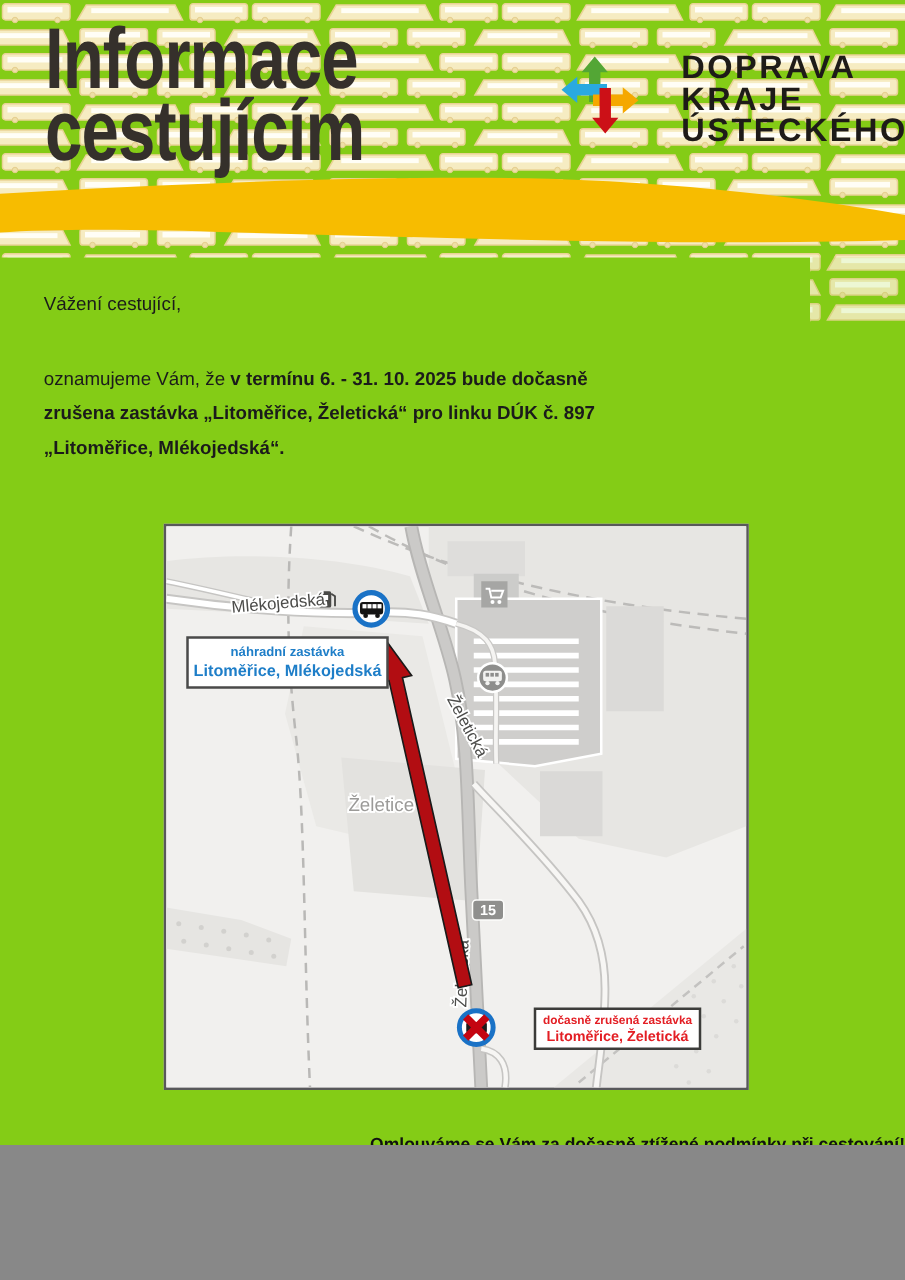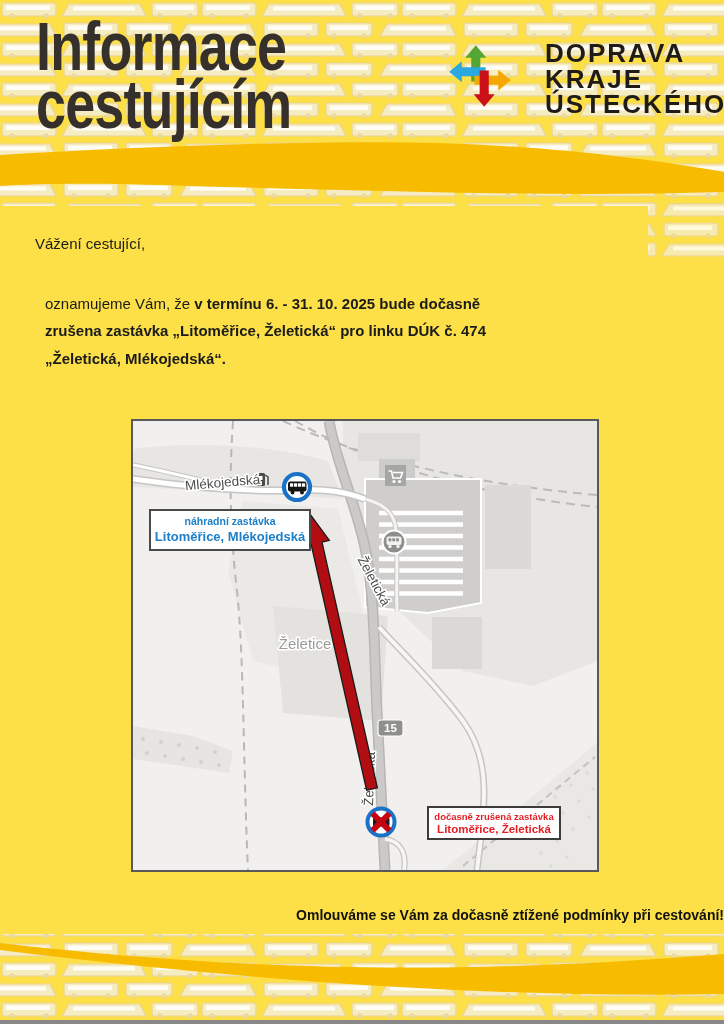"Informace" #page { background: #fde047 -> #84cc16; height: 1020px -> 916px }
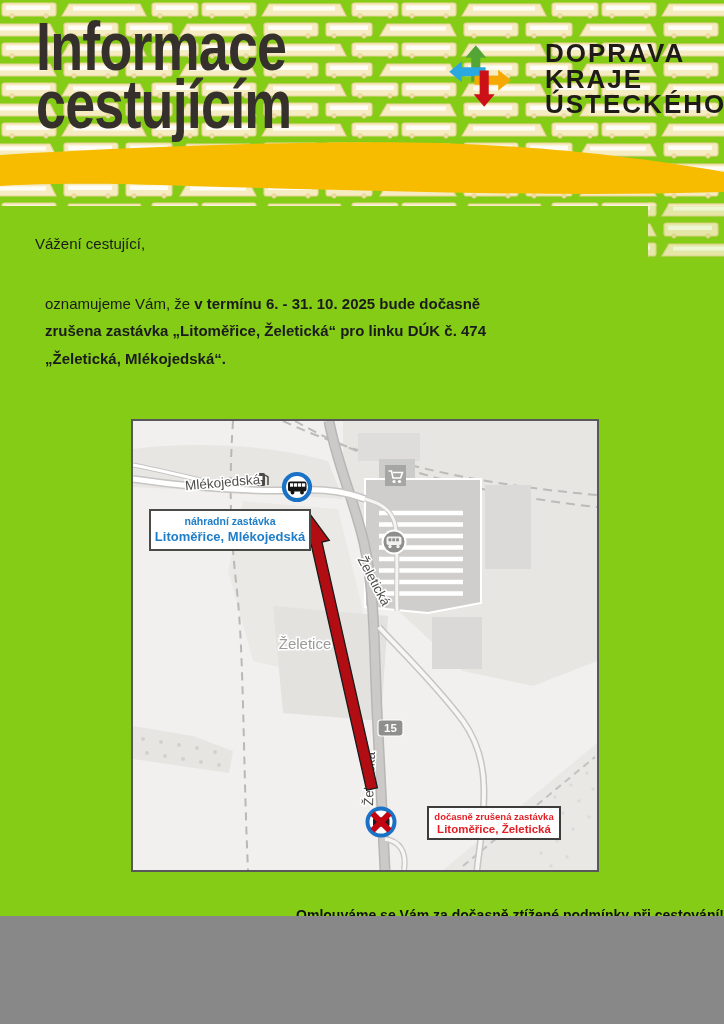"oznamujeme Vám, že v termínu" .pline { margin-left: 10px -> none }
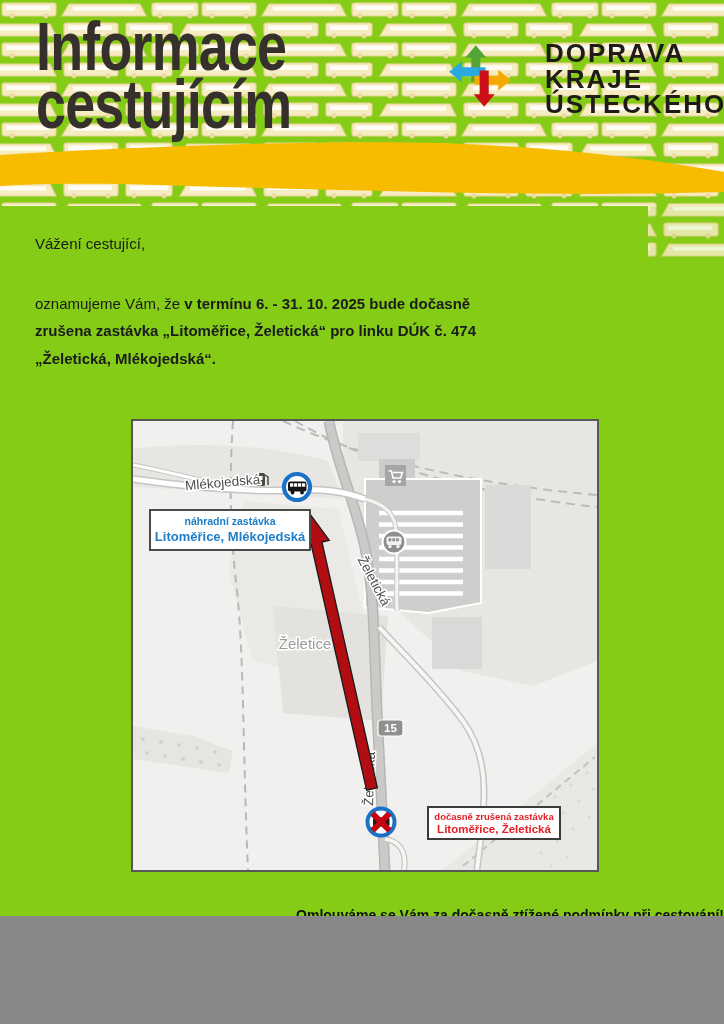"zrušena zastávka „Litoměřice, Želetická“" span.b { text: 474 -> 897 }
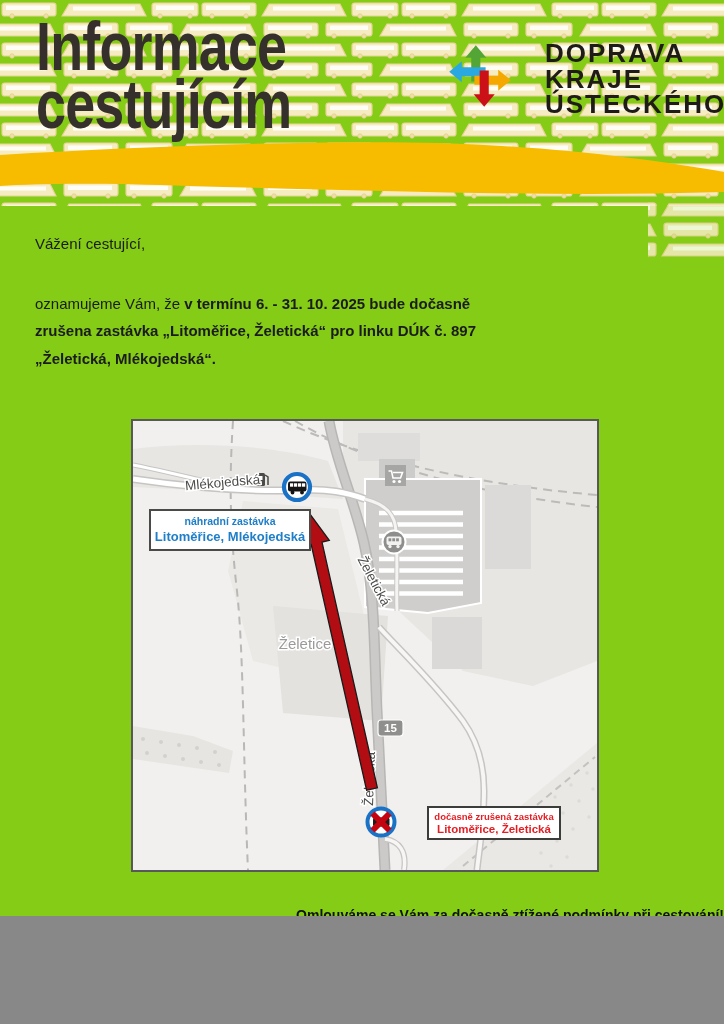"„Želetická, Mlékojedská“." span.b { text: Želetická -> Litoměřice }
